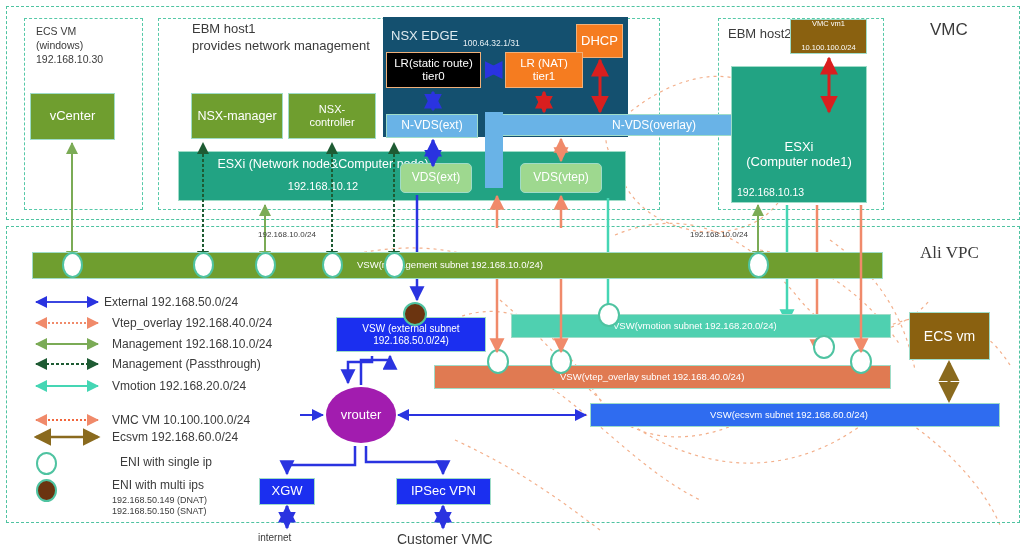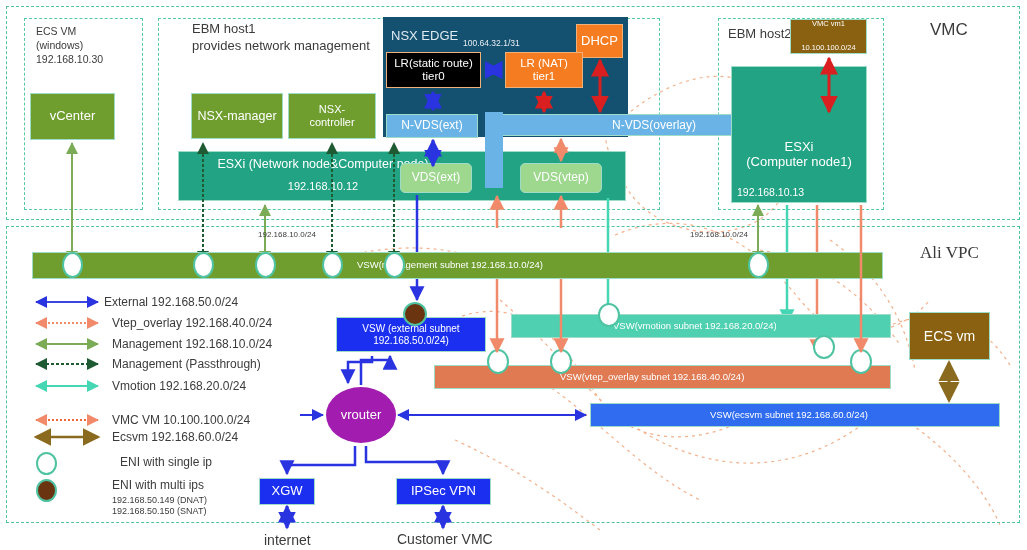"internet" div.abs { font-size: 14px -> 10px; left: 264px -> 258px }
